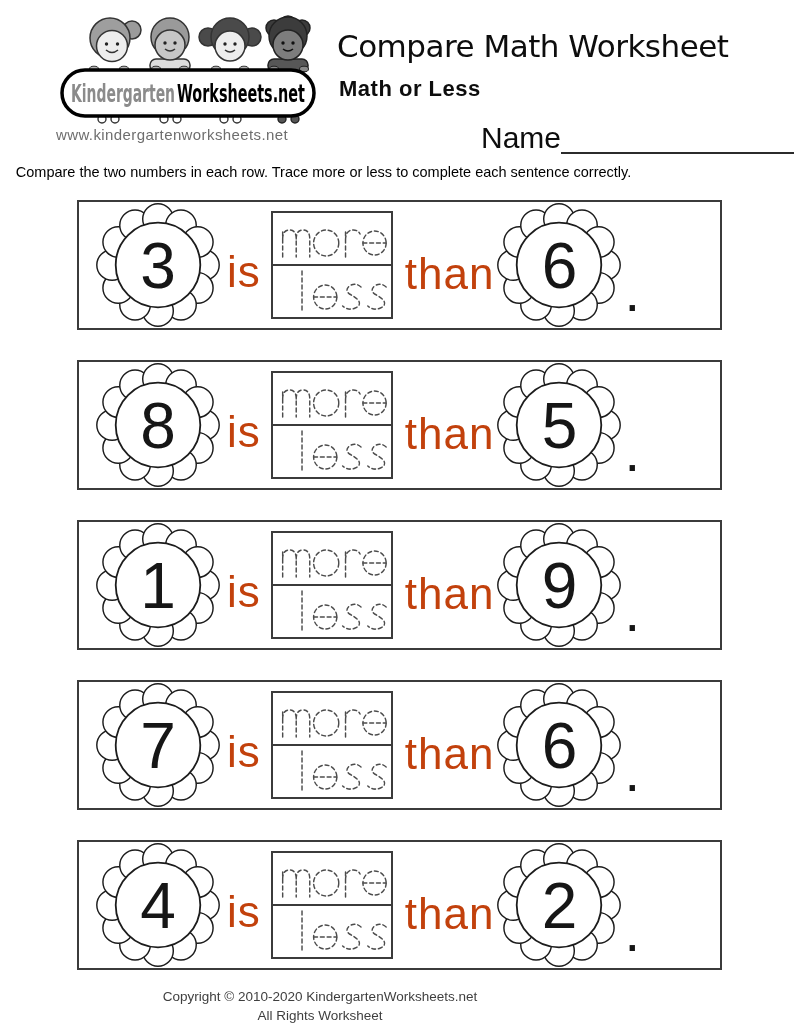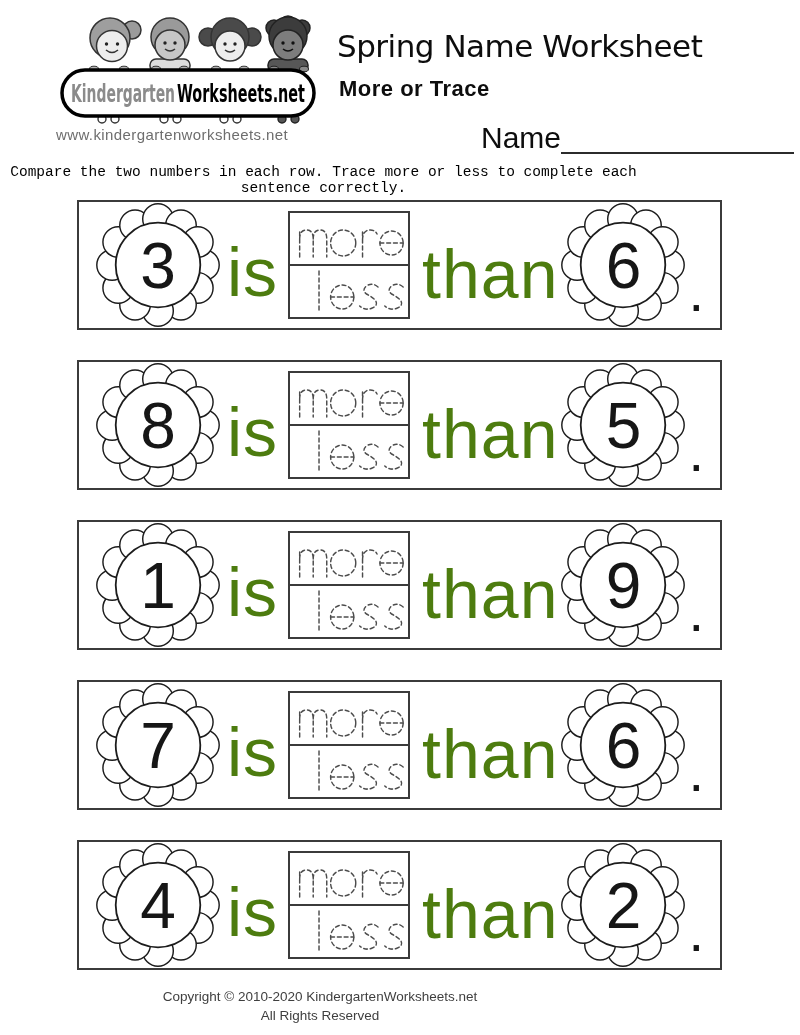"Spring Name Worksheet" div.title { text: Spring Name -> Compare Math }
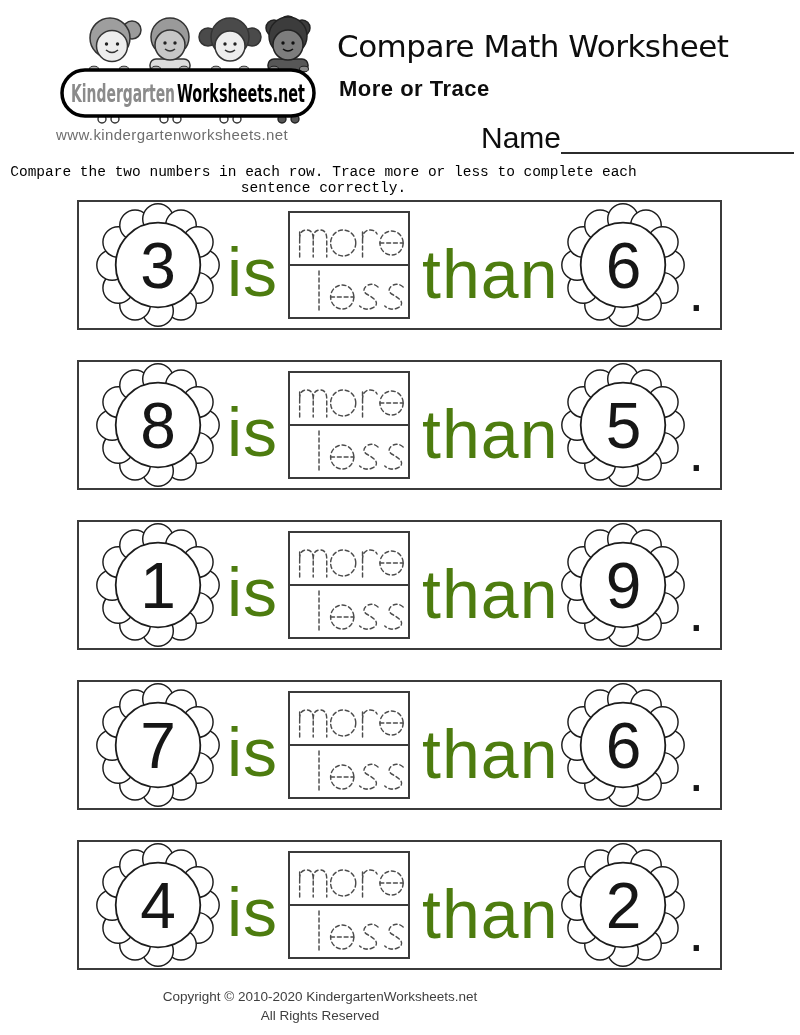"More or Trace" div.subtitle { text: More or Trace -> Math or Less }
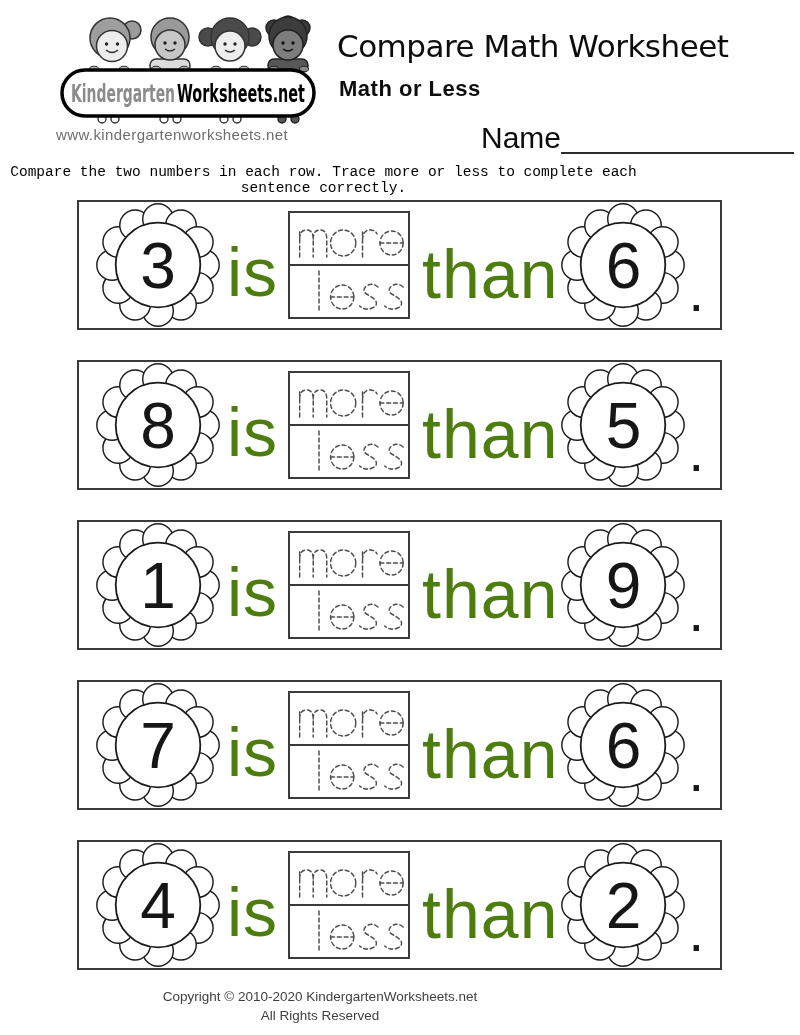"Compare the two numbers in" .instructions { font-family: Liberation Mono, monospace -> none }
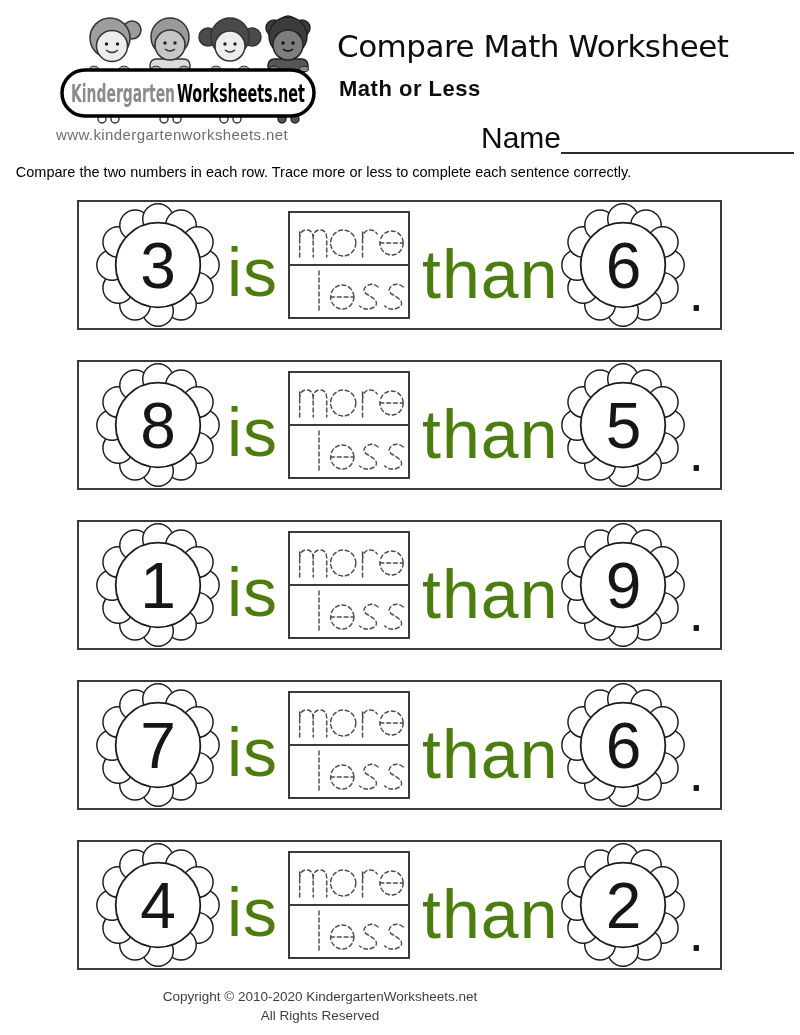"is" .word { color: #4d7c0f -> #c2410c; font-size: 68px -> 44px }
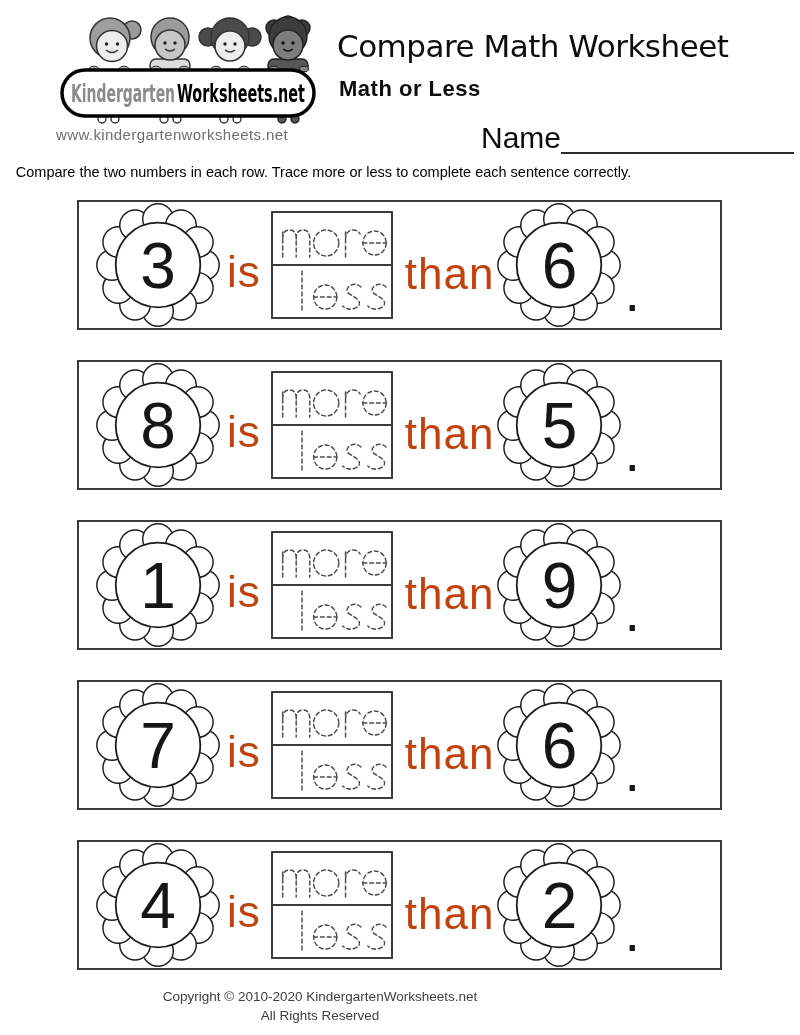"All Rights Reserved" div { text: Reserved -> Worksheet }
